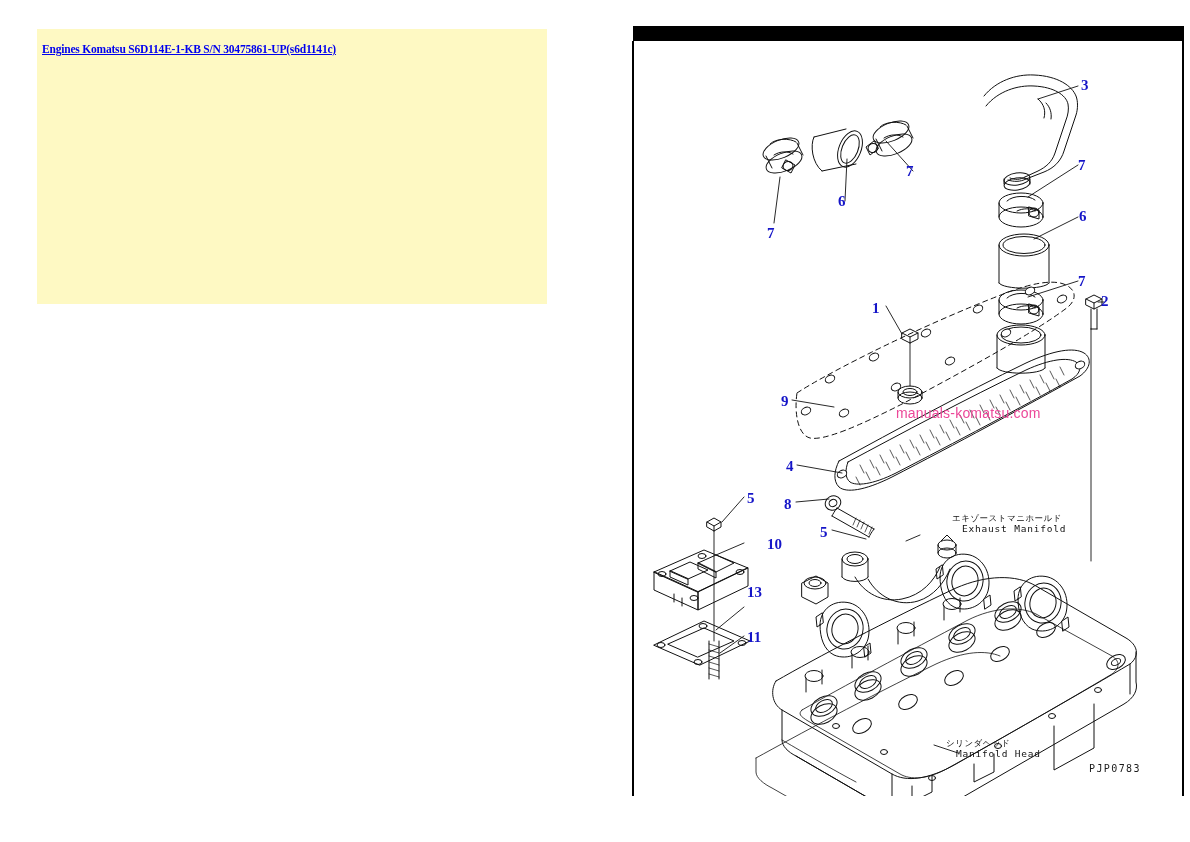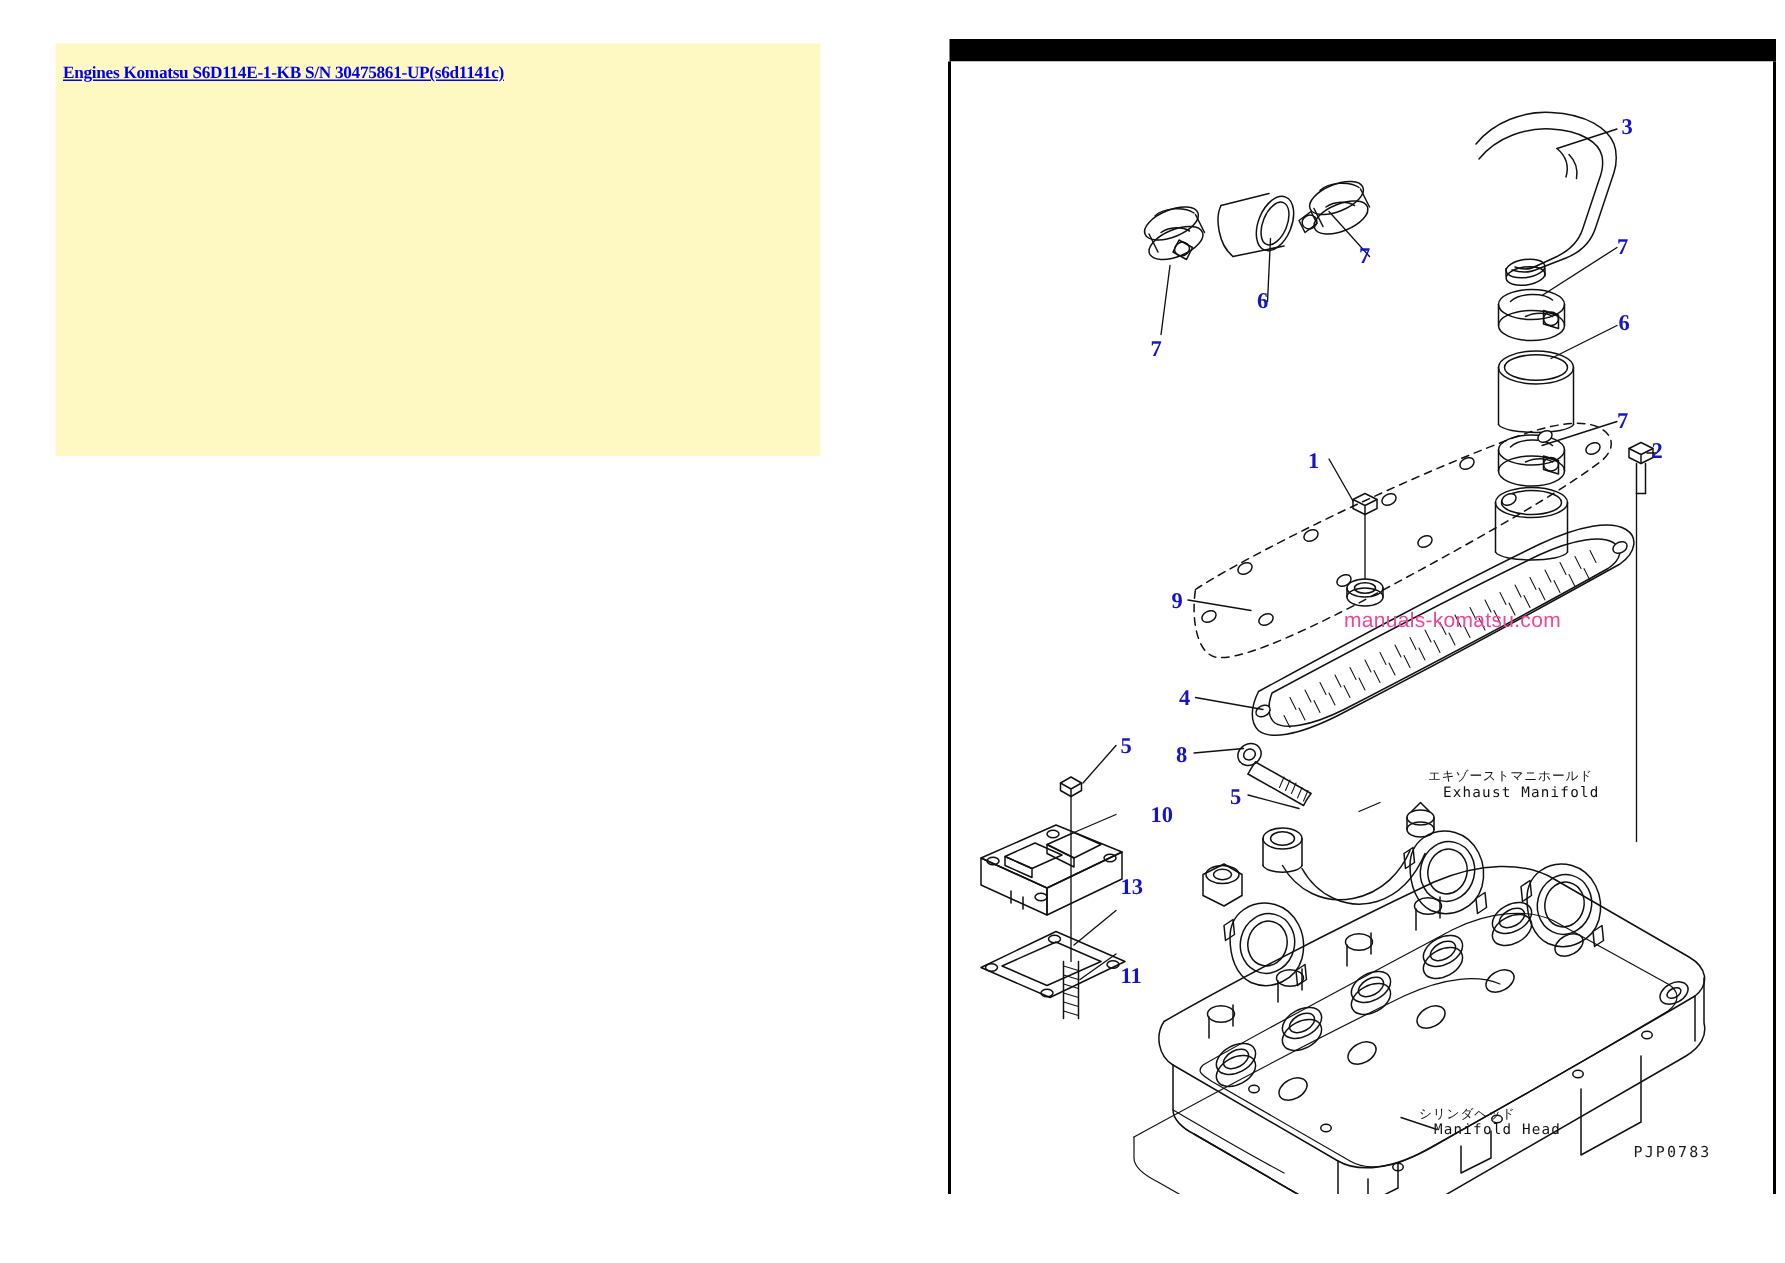"11" div.callout { margin-top: 14px -> none }
